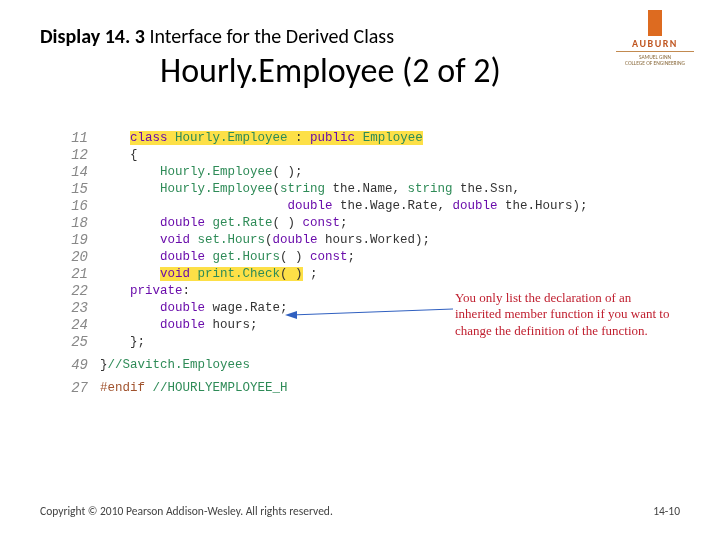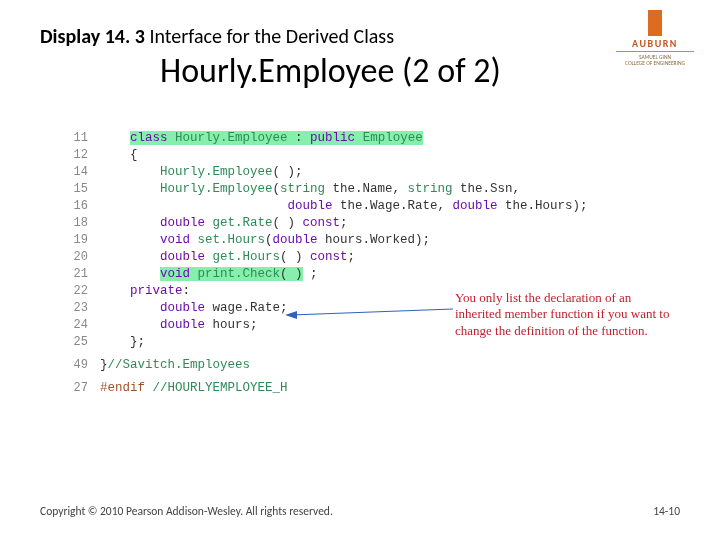"11" .ln { font-size: 12px -> 14px; font-style: none -> italic }
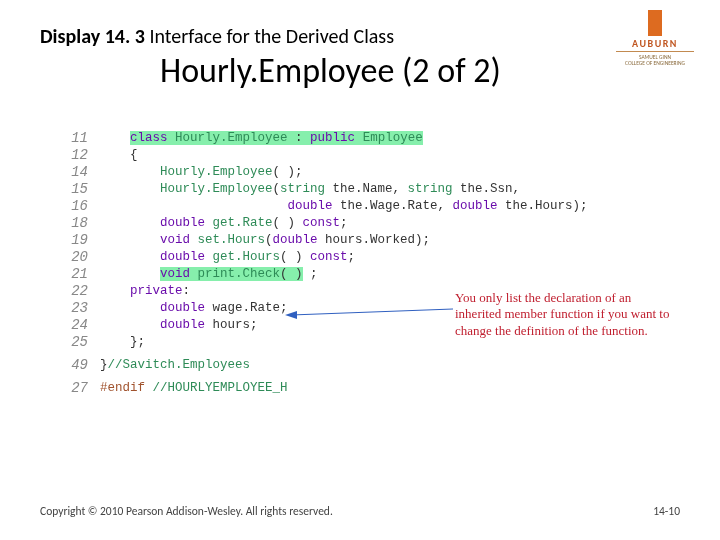"class" .hl { background: #86efac -> #fde047 }
